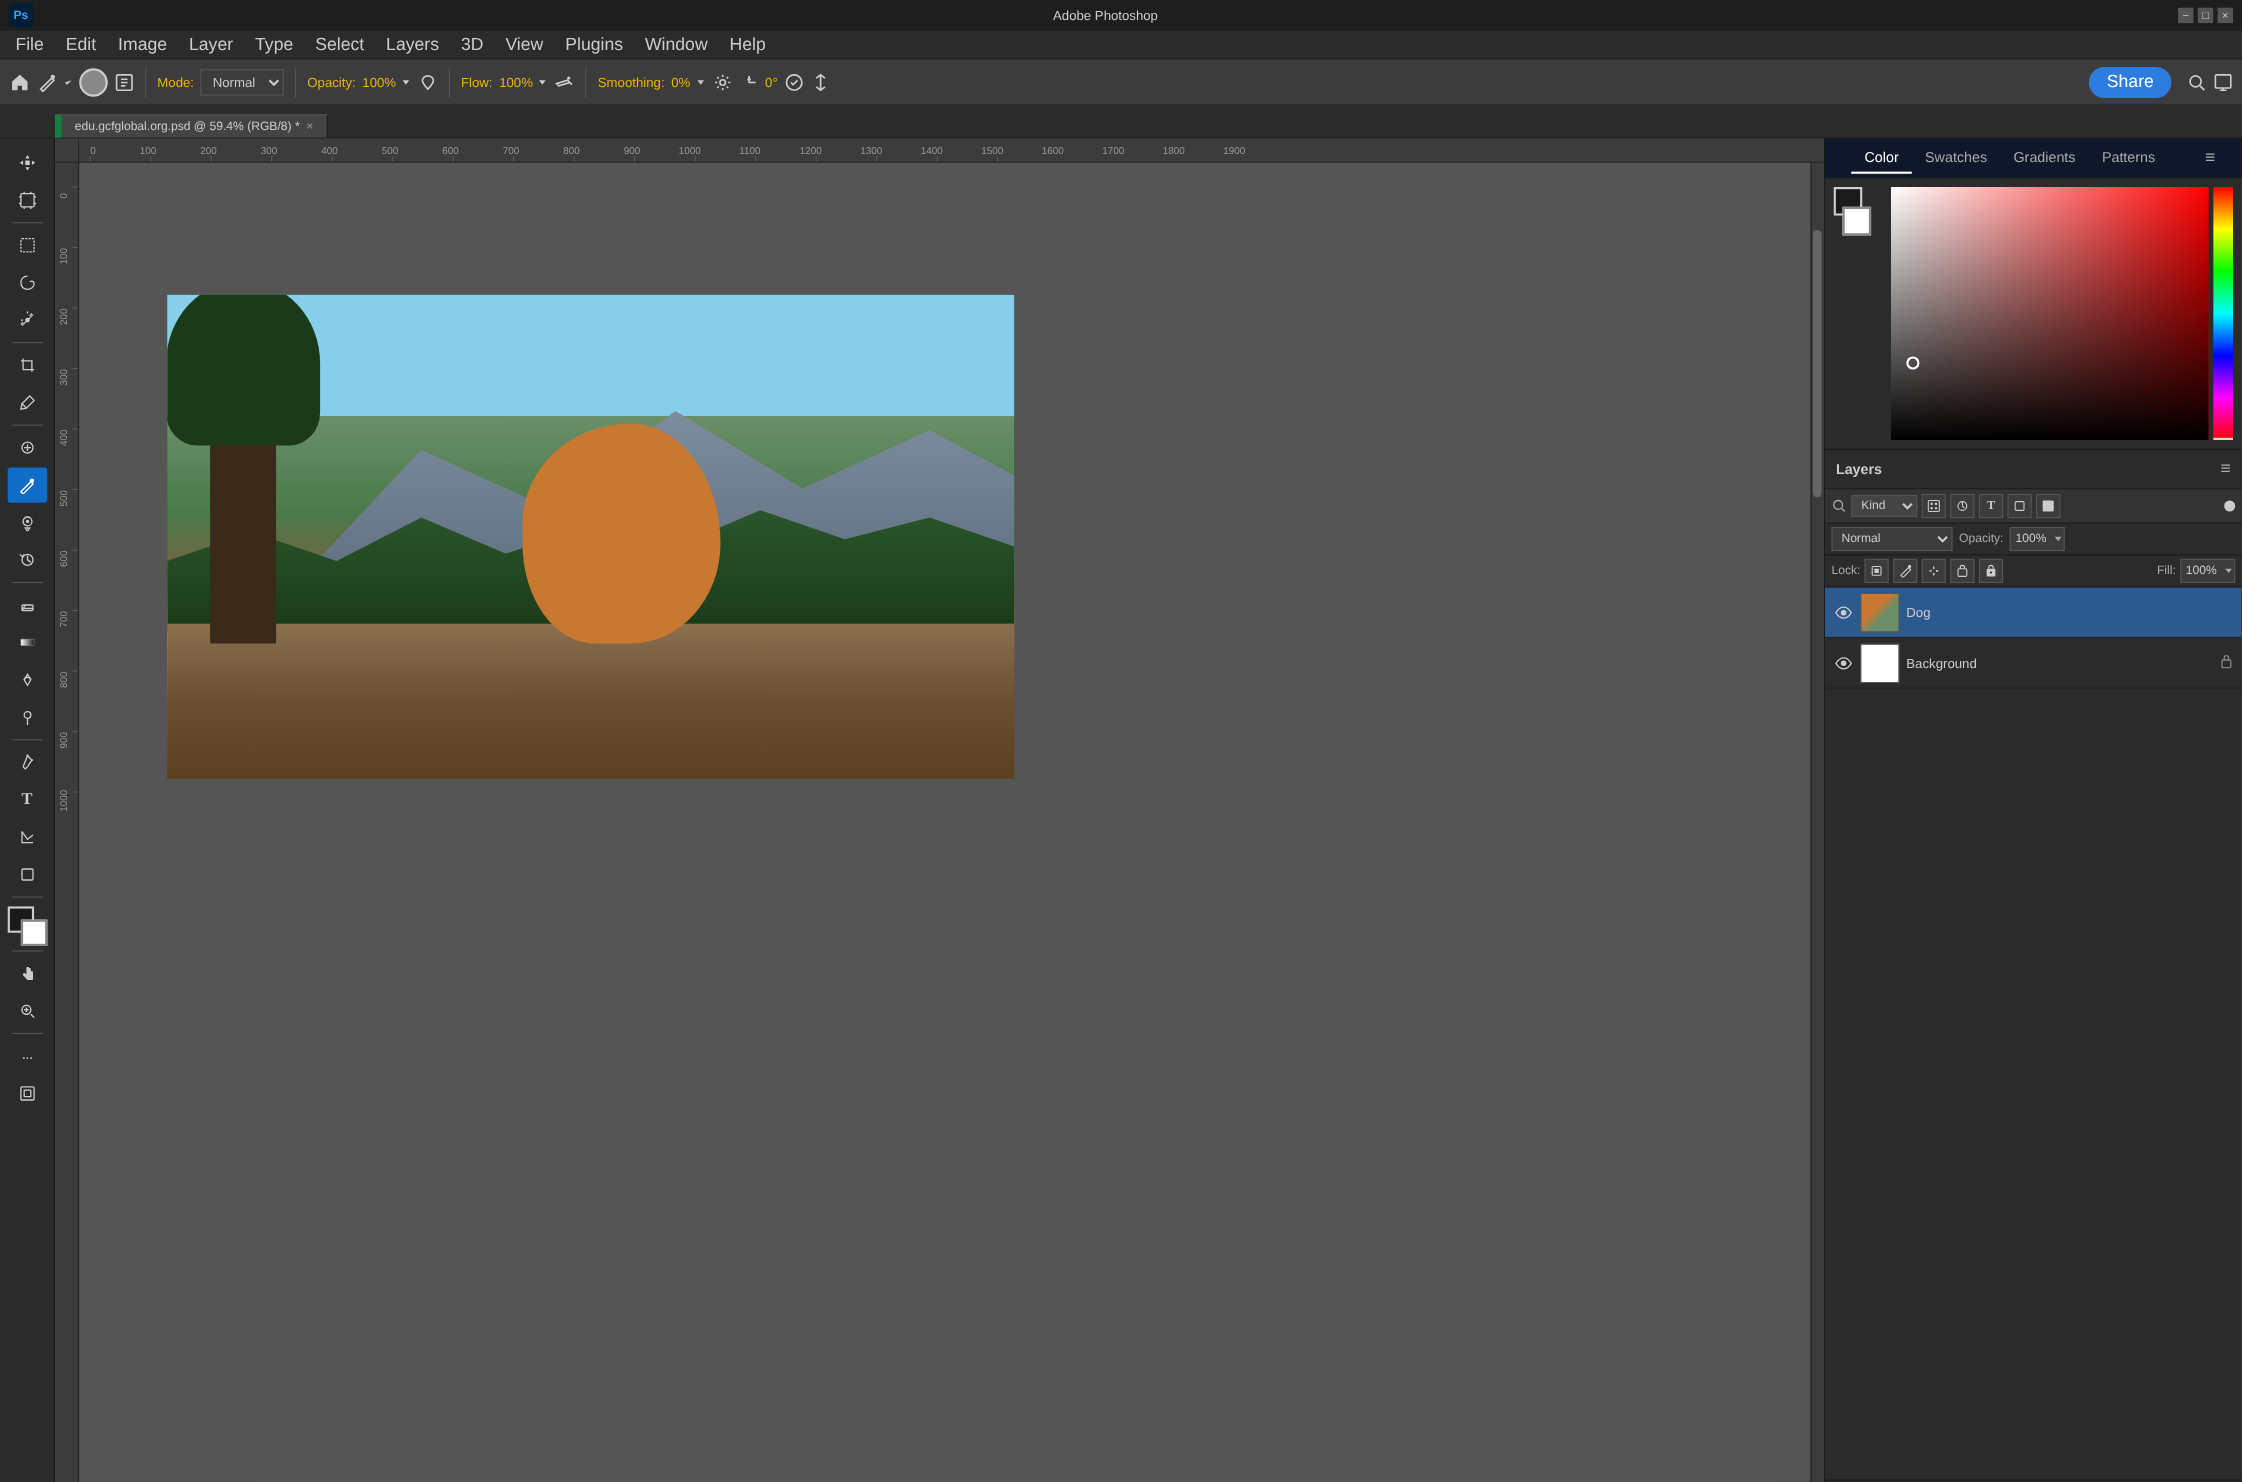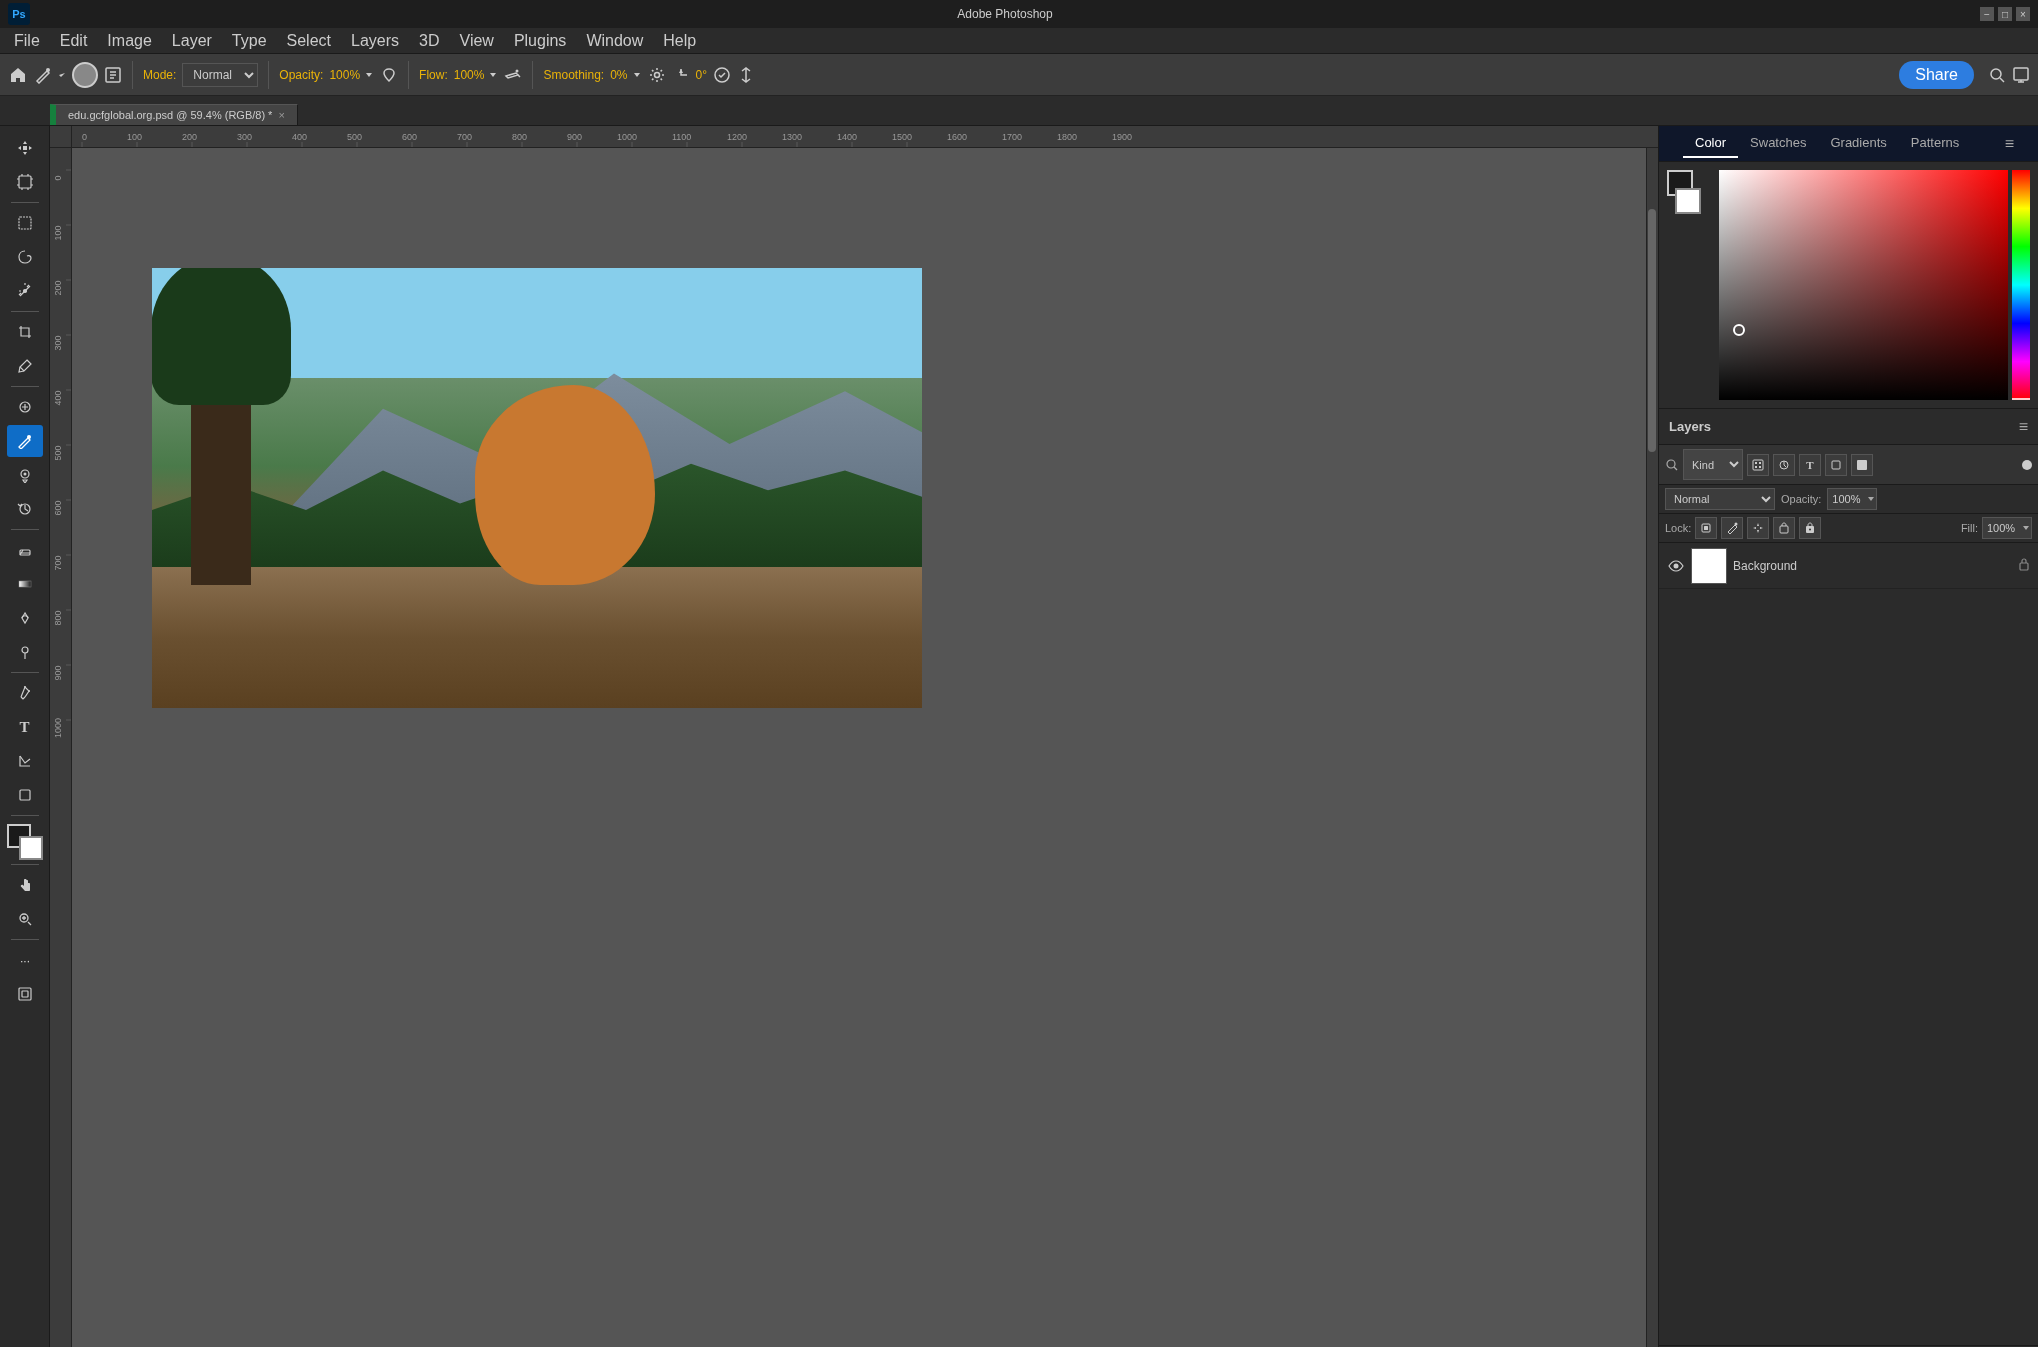"Kind" .layers-filter-select { height: 31px -> 20px }
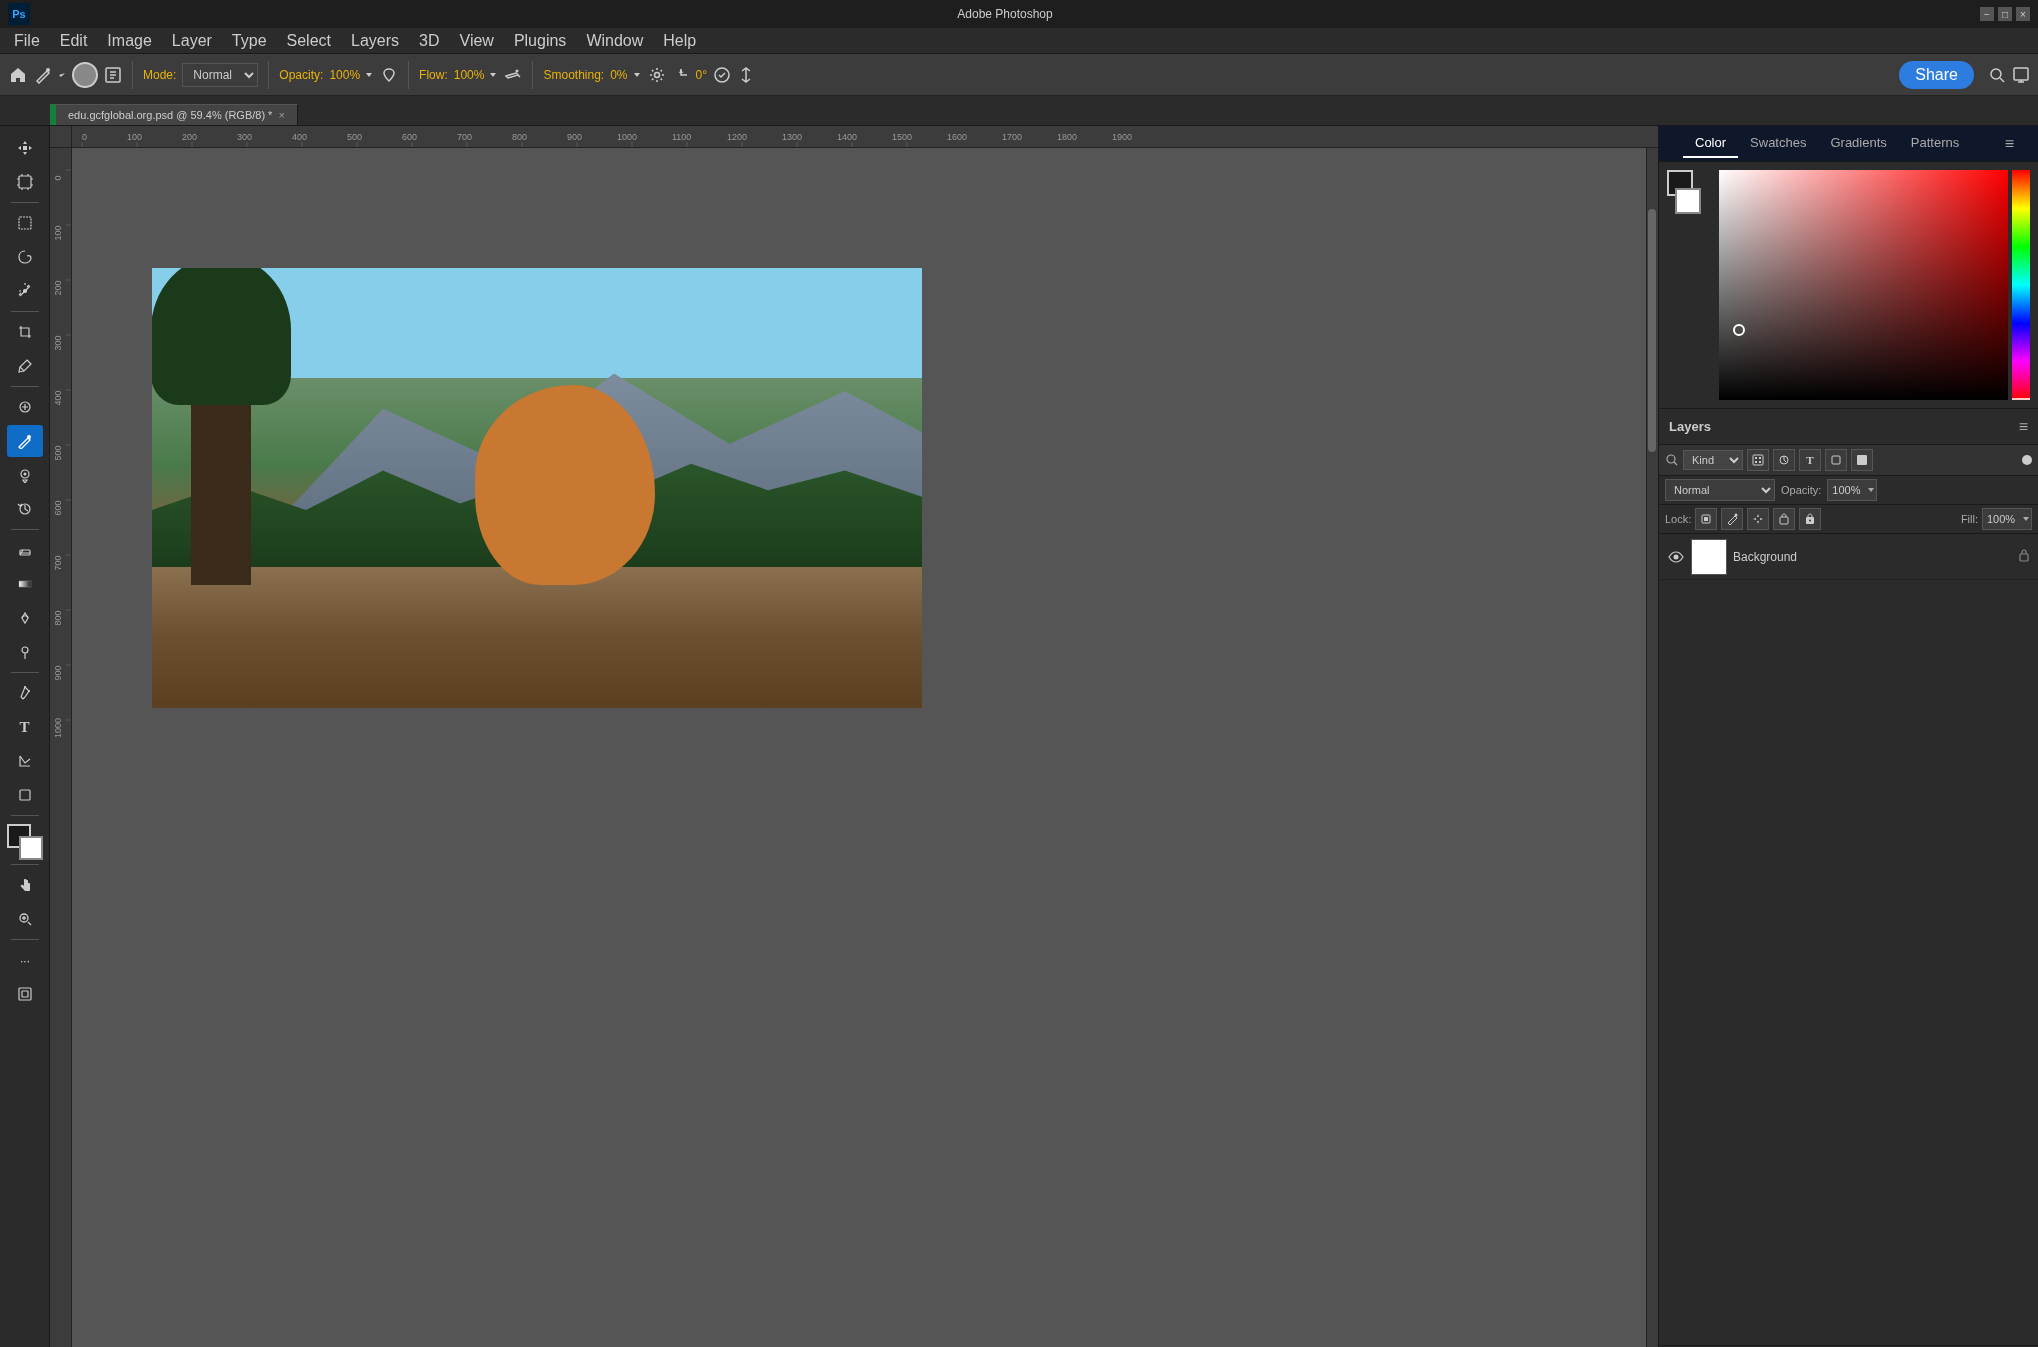"Dog" div.layer-row { html: none -> <div> <div> <svg> <path></path> <circle></circle> </svg> </div> <div> <div></div> </div> <span>Dog</span> </div> }
